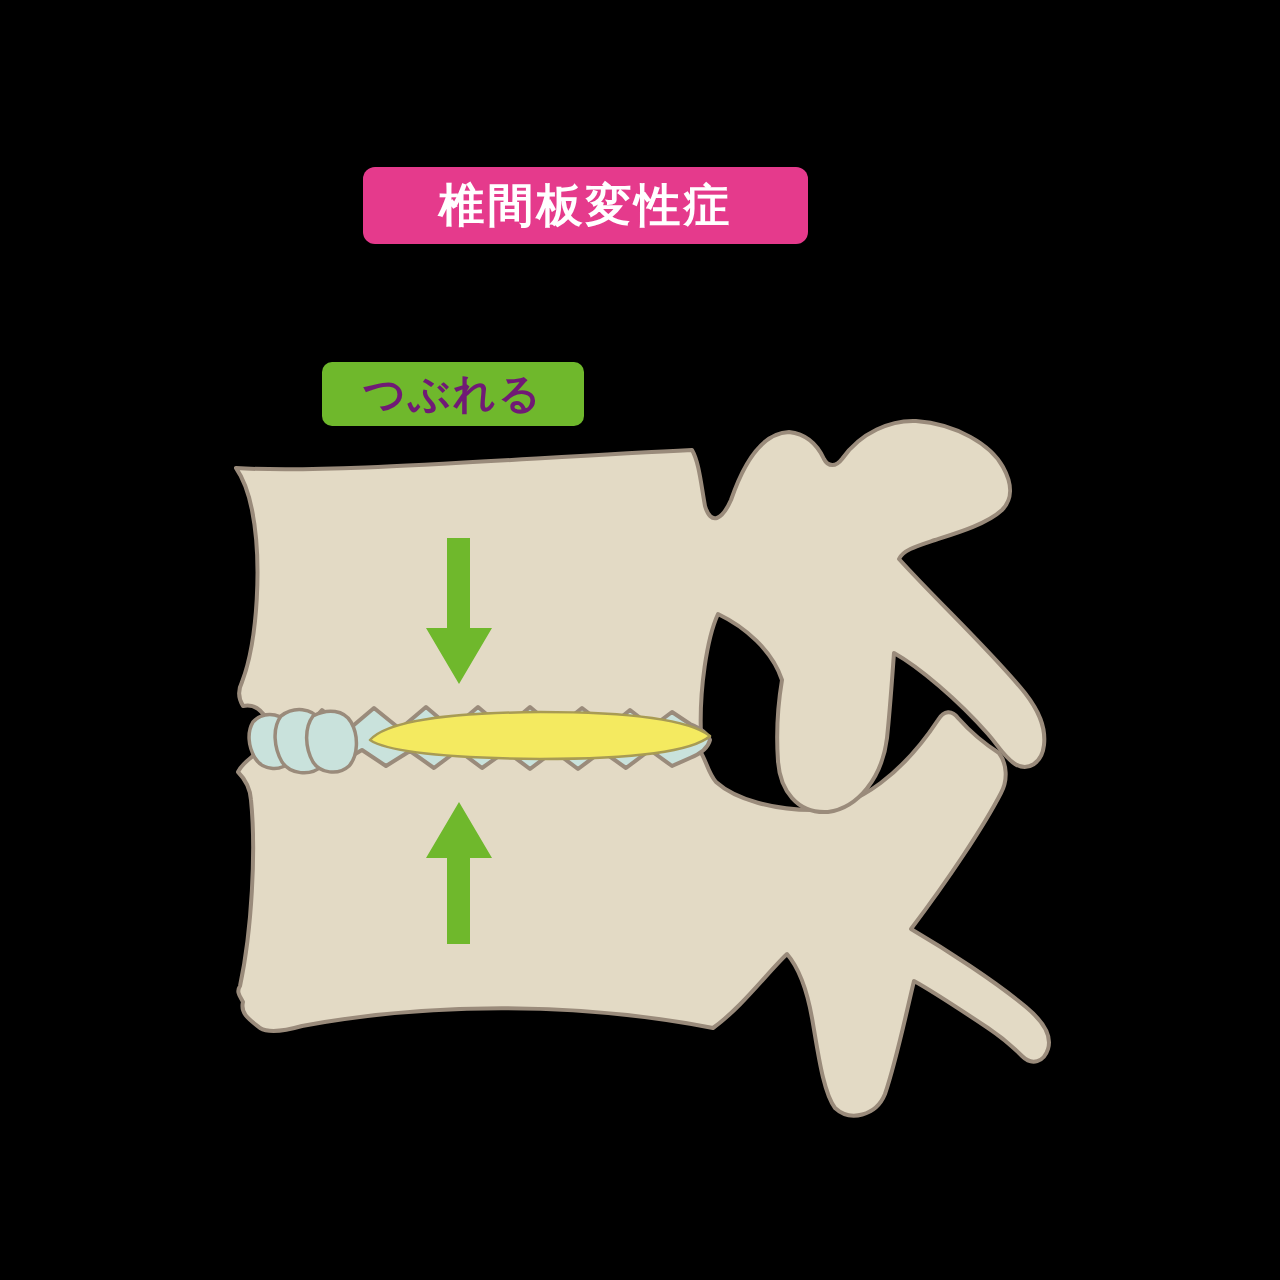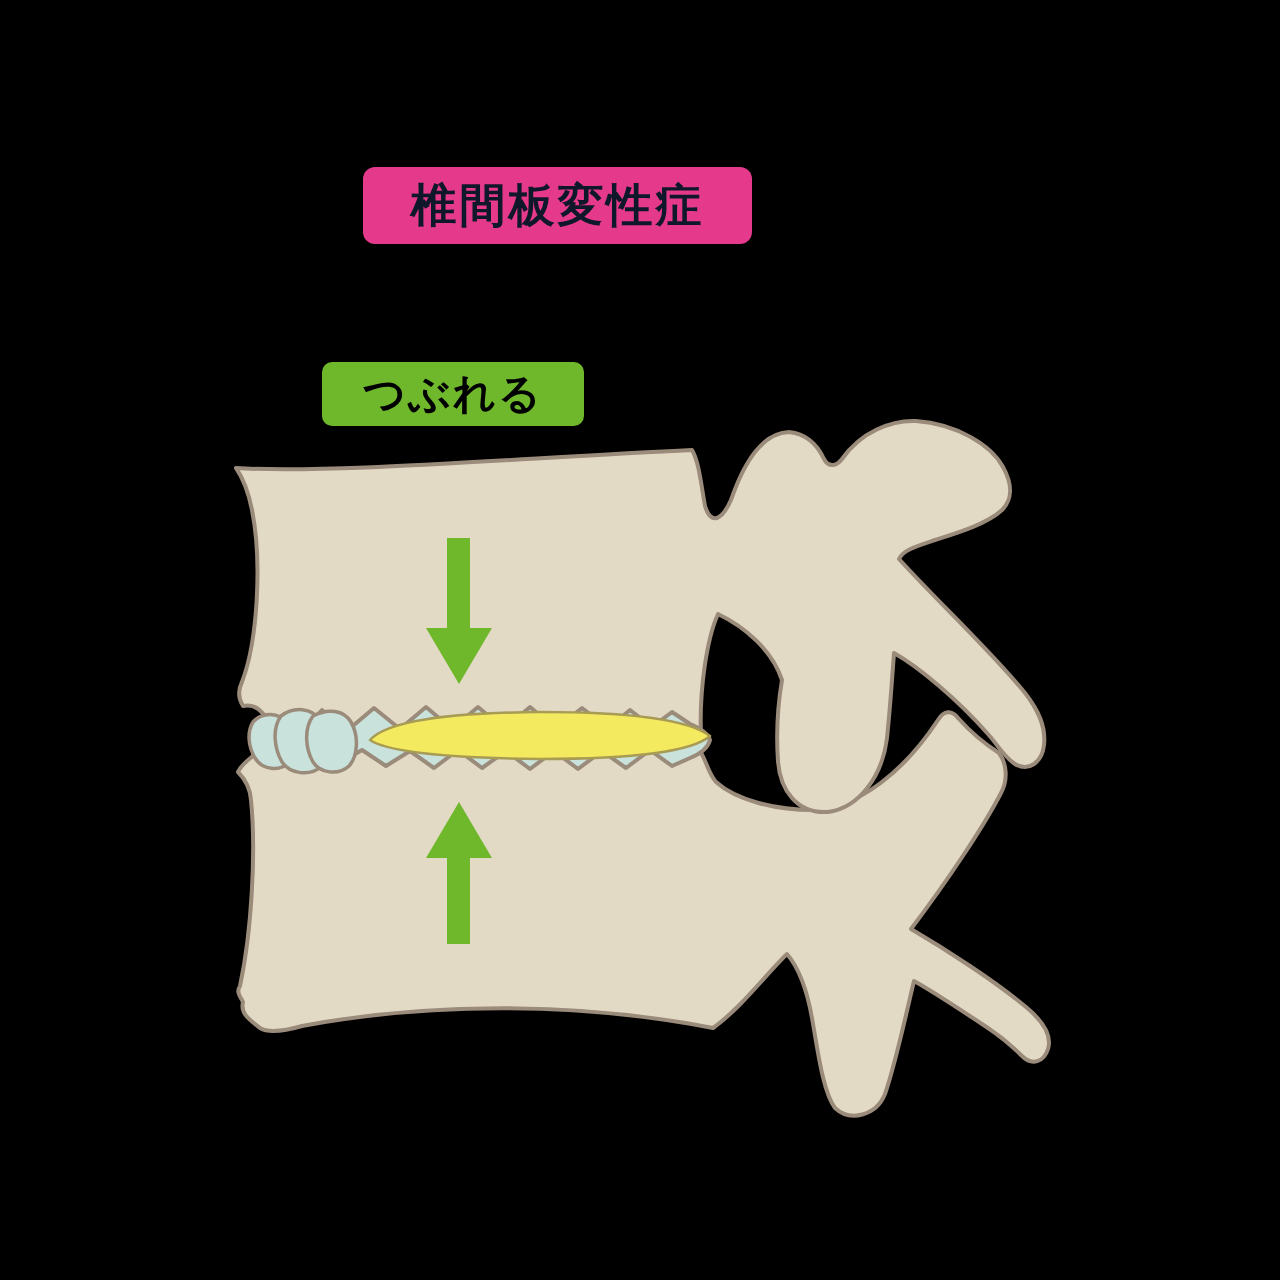"椎間板変性症" .banner { color: #0f172a -> #ffffff; width: 389px -> 445px }
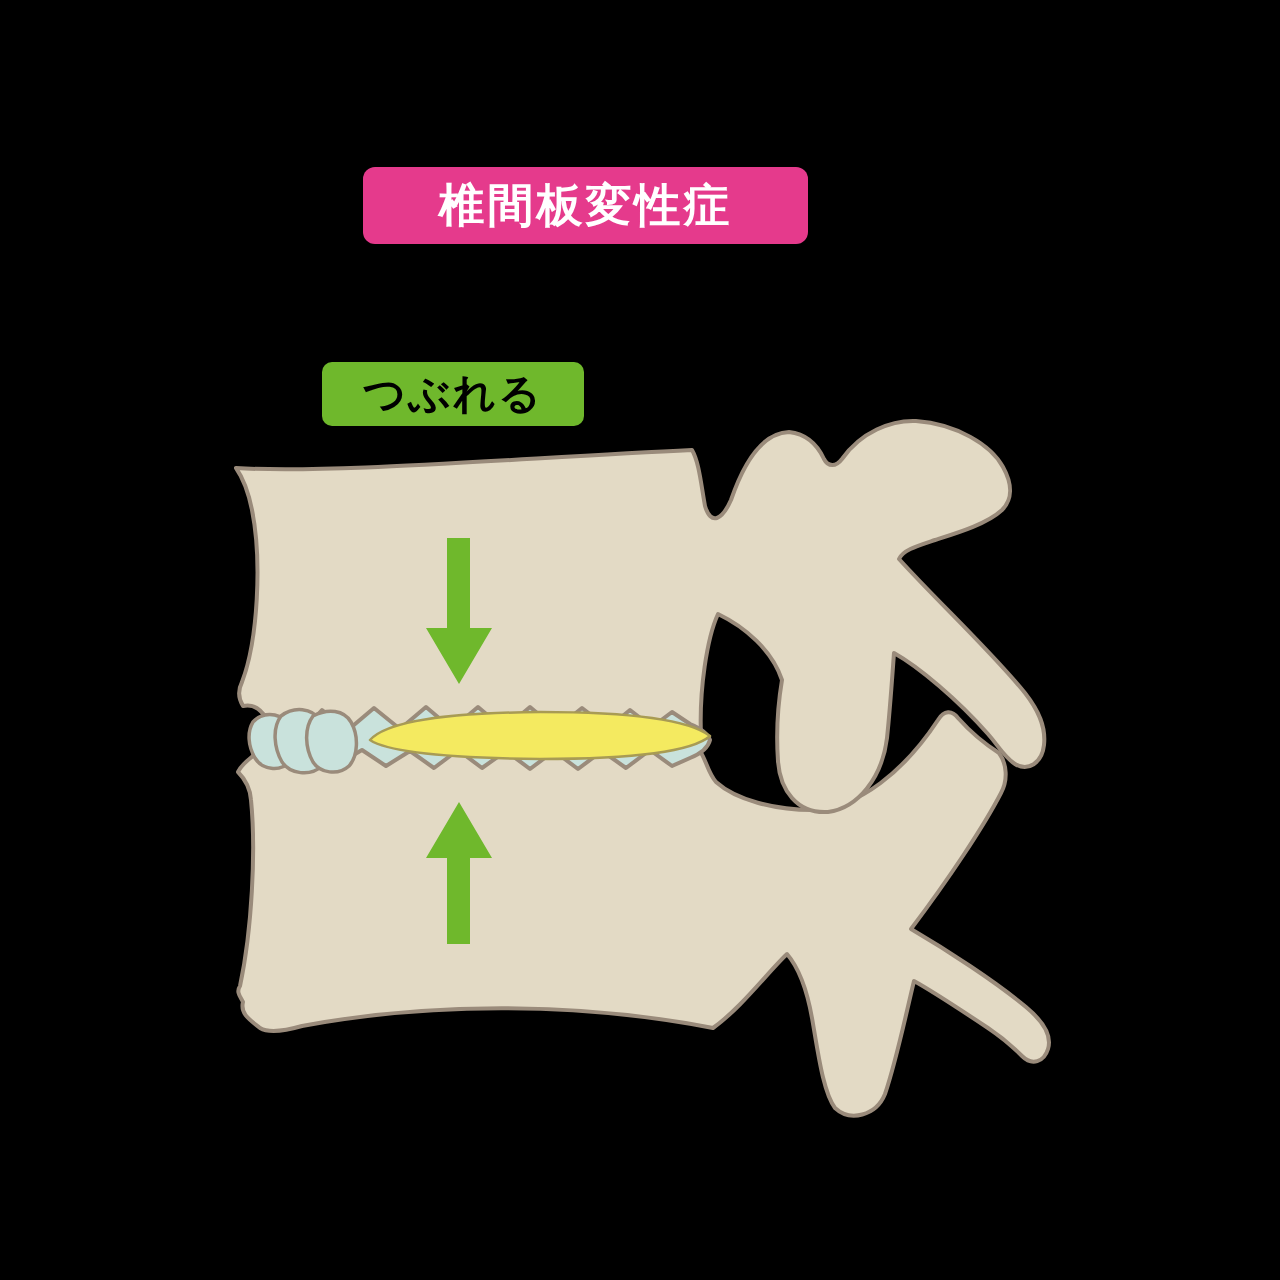"つぶれる" .collapse-label { color: #000000 -> #701a75 }
